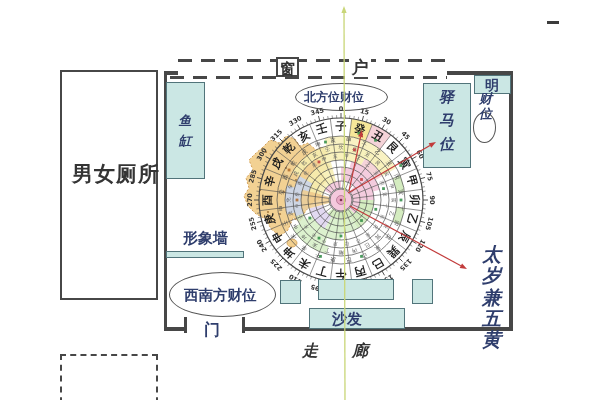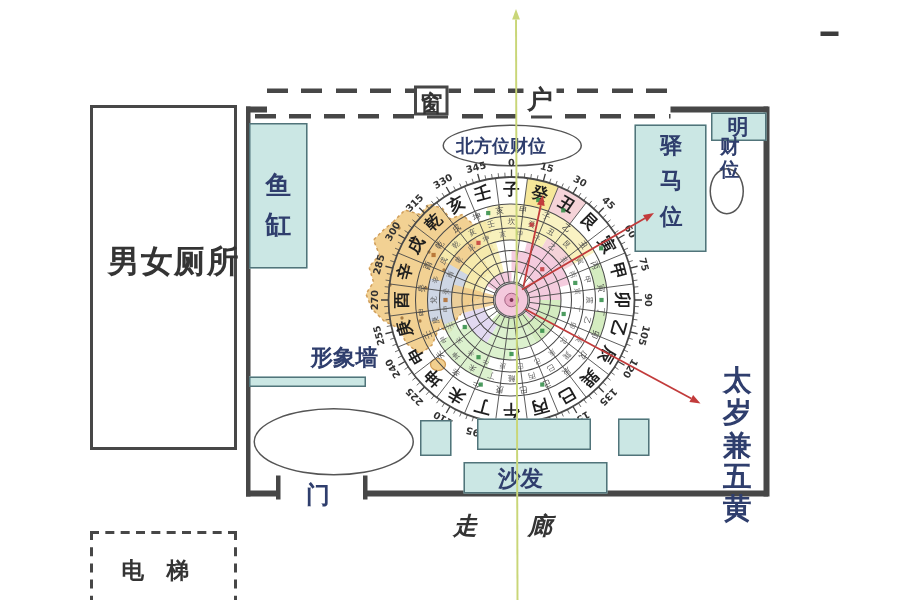"驿马位" .vtext { font-style: none -> italic; text-align: right -> center }
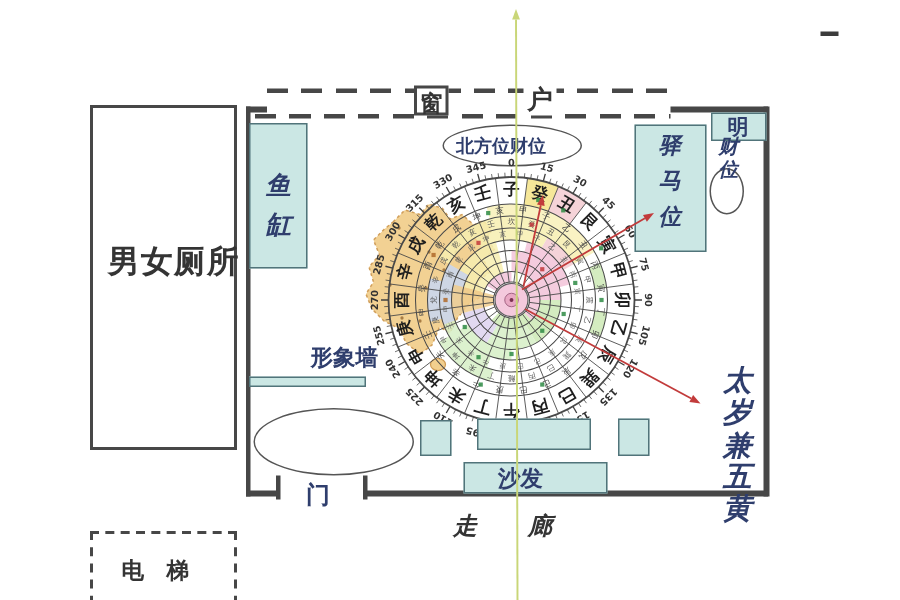"鱼缸" div.abs { font-size: 17px -> 13px }
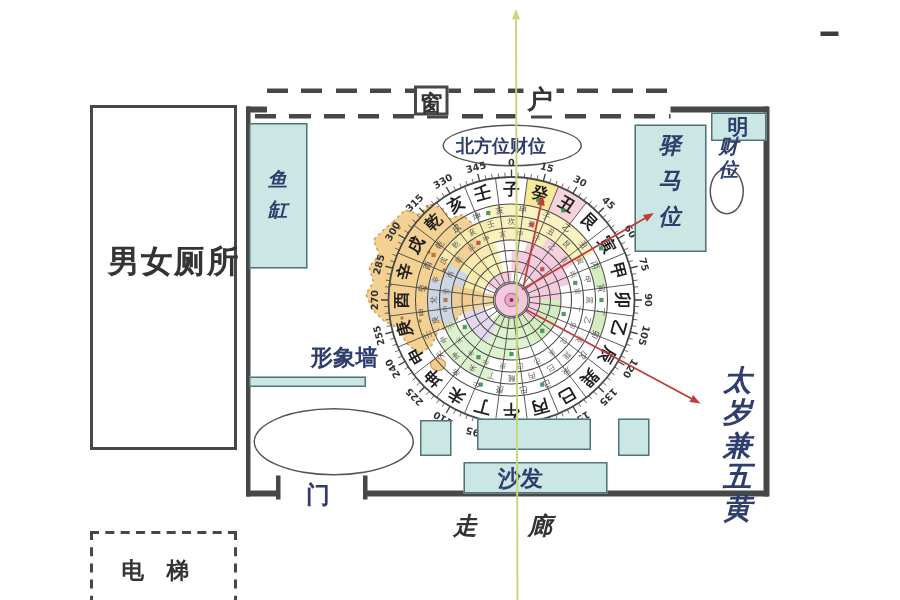"形象墙" div.abs { margin-left: 24px -> none }
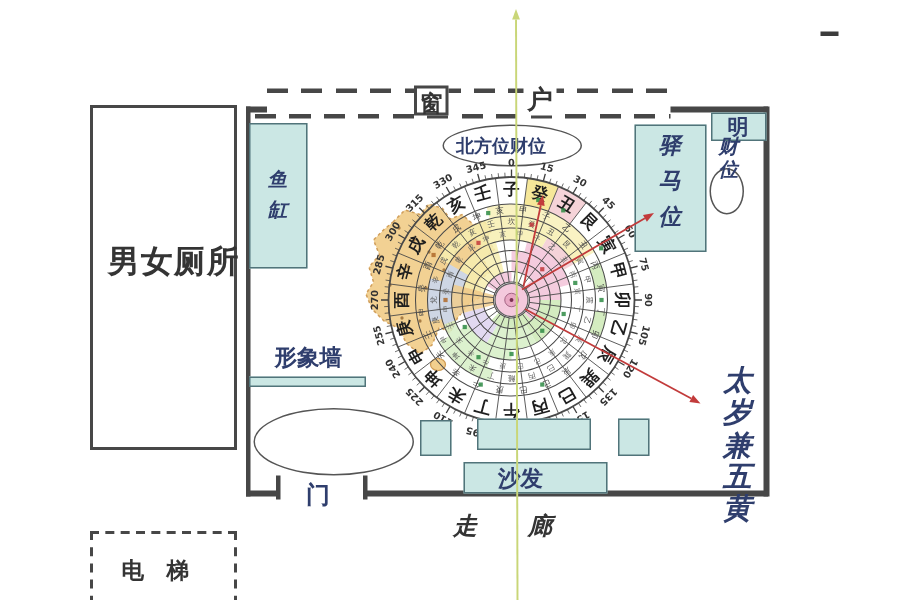"西南方财位" div.abs { html: none -> <div>西南方财位</div> }
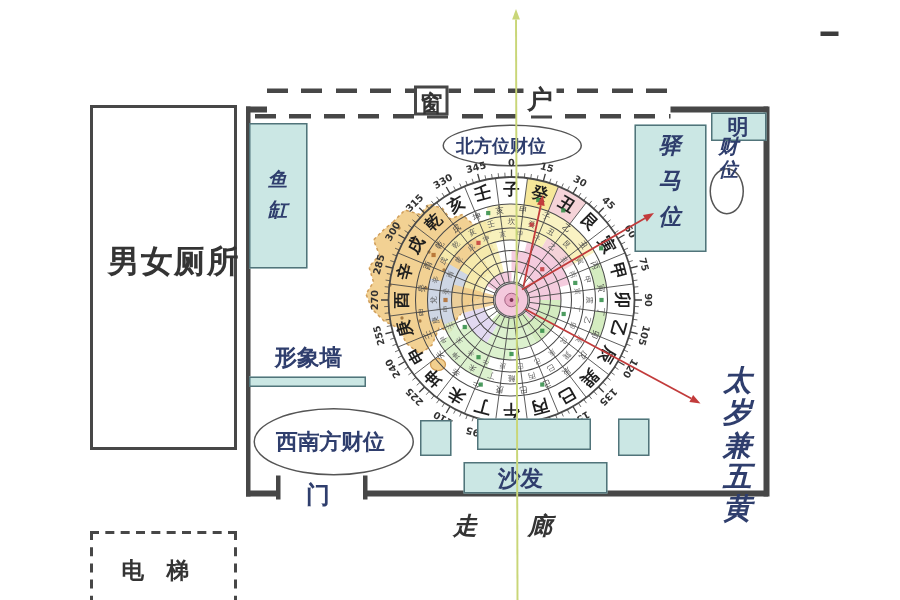"电梯" div.abs { html: <div>电梯</div> -> none }
